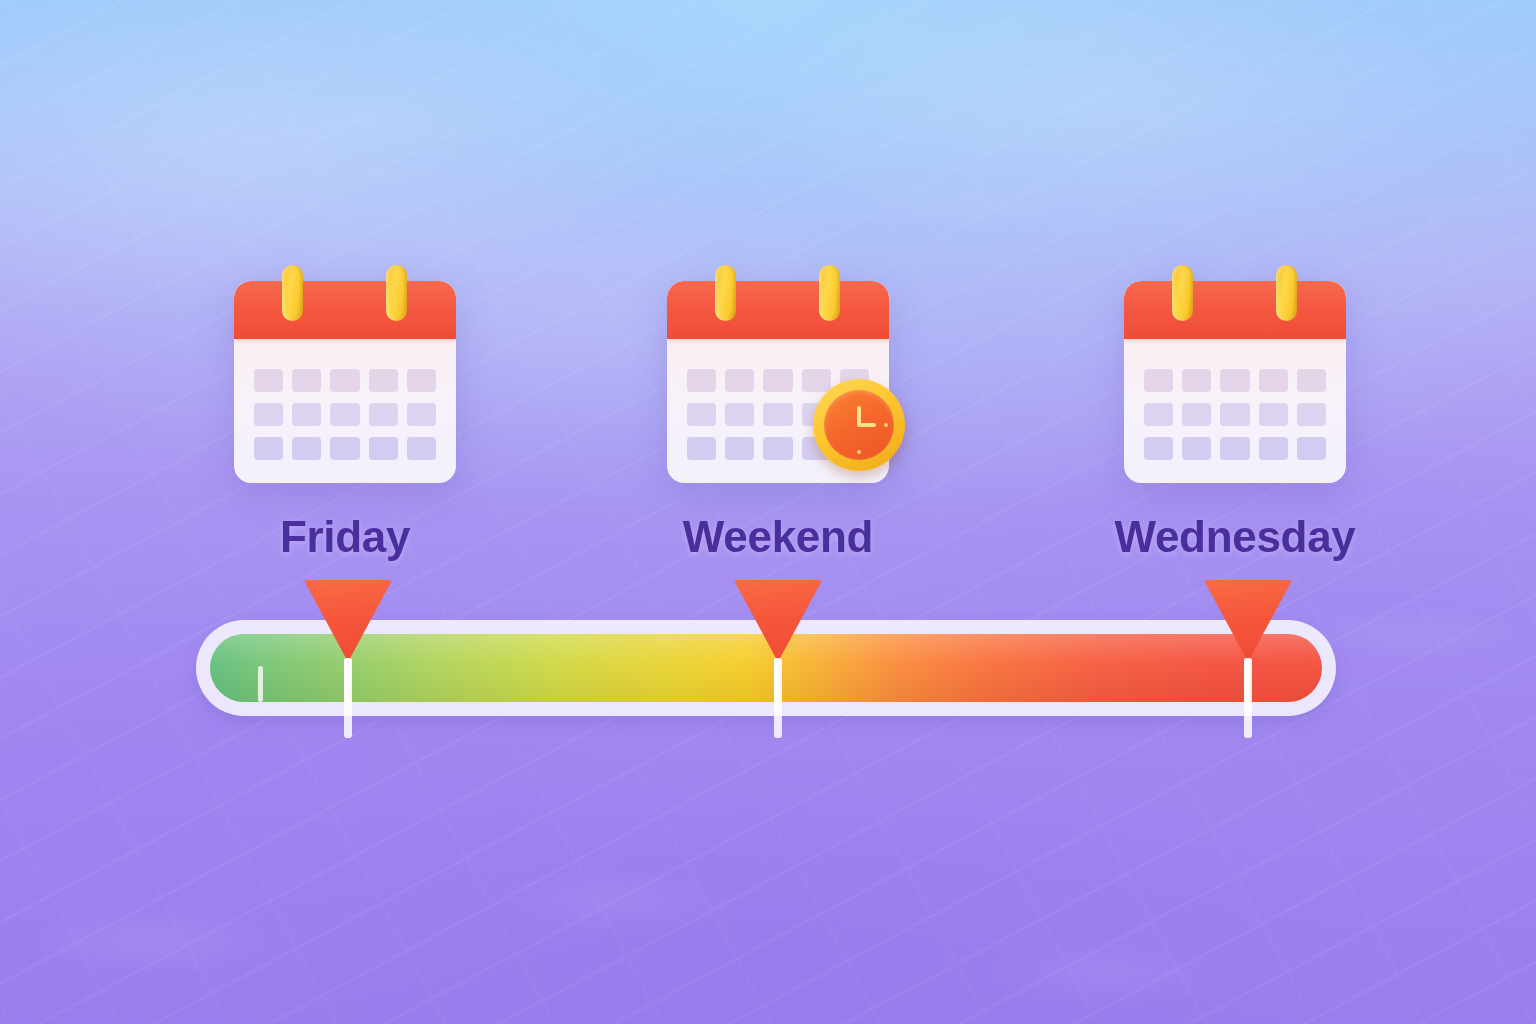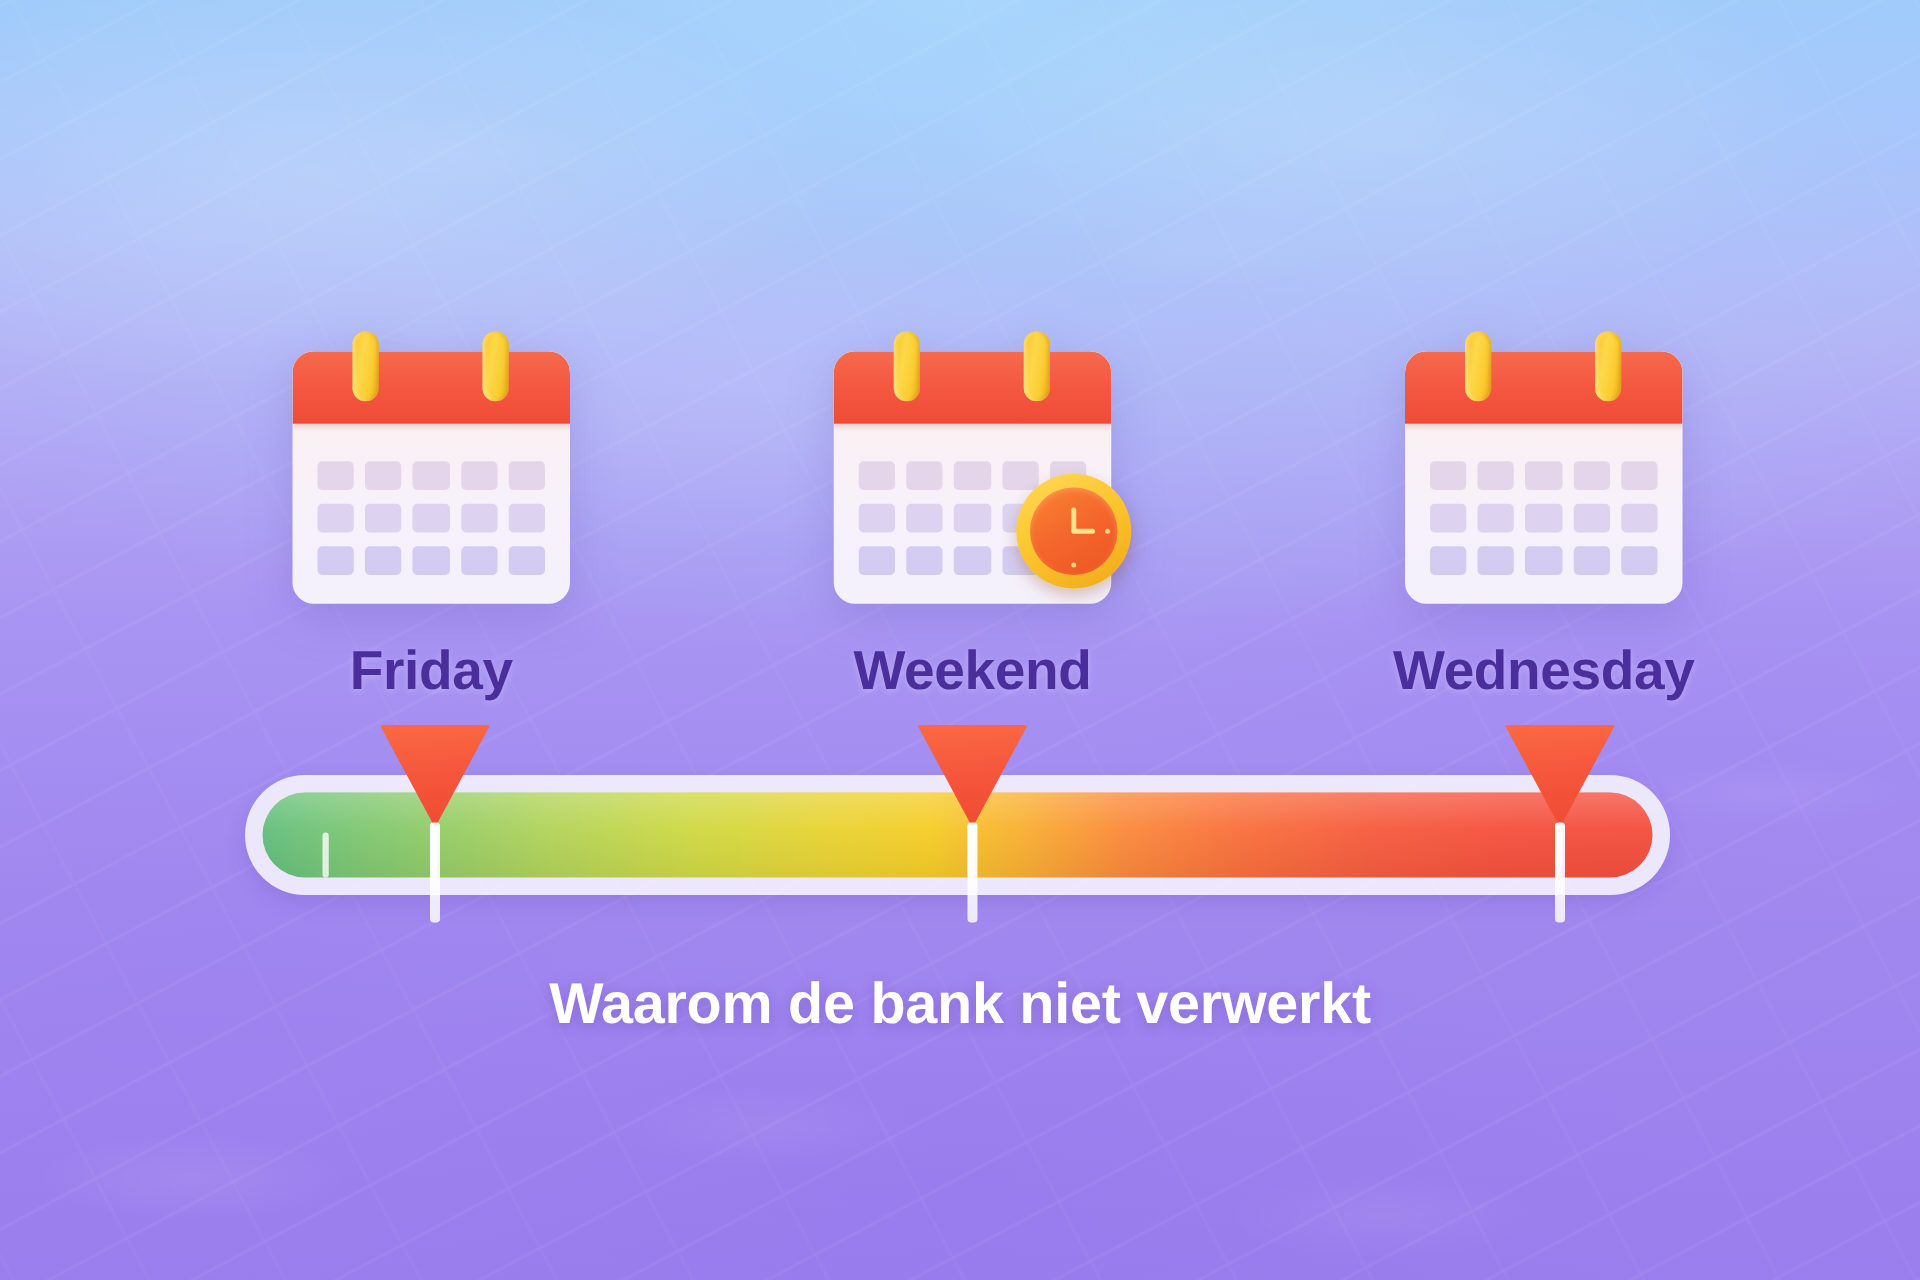"Waarom de bank niet verwerkt" div.caption { html: <div>Waarom de bank niet verwerkt</div> -> none }
